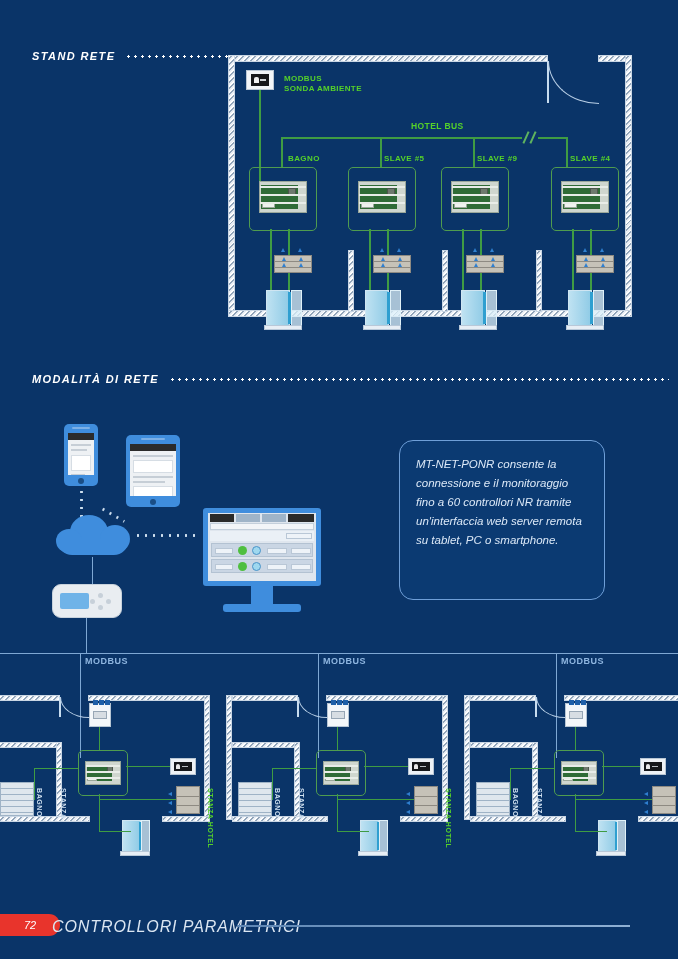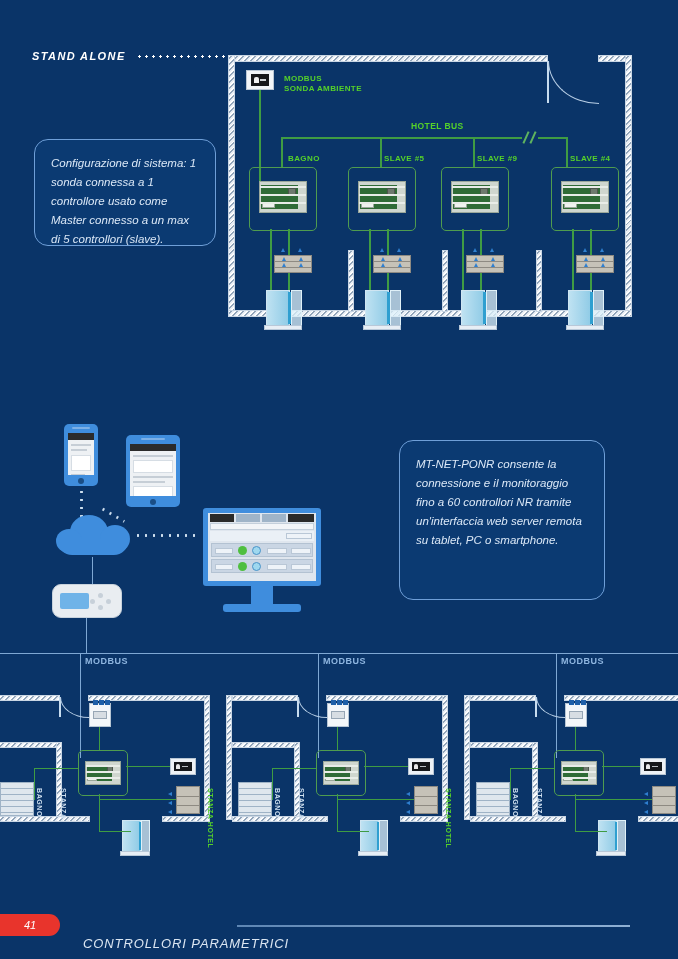"STAND ALONE" div.txt { text: ALONE -> RETE }
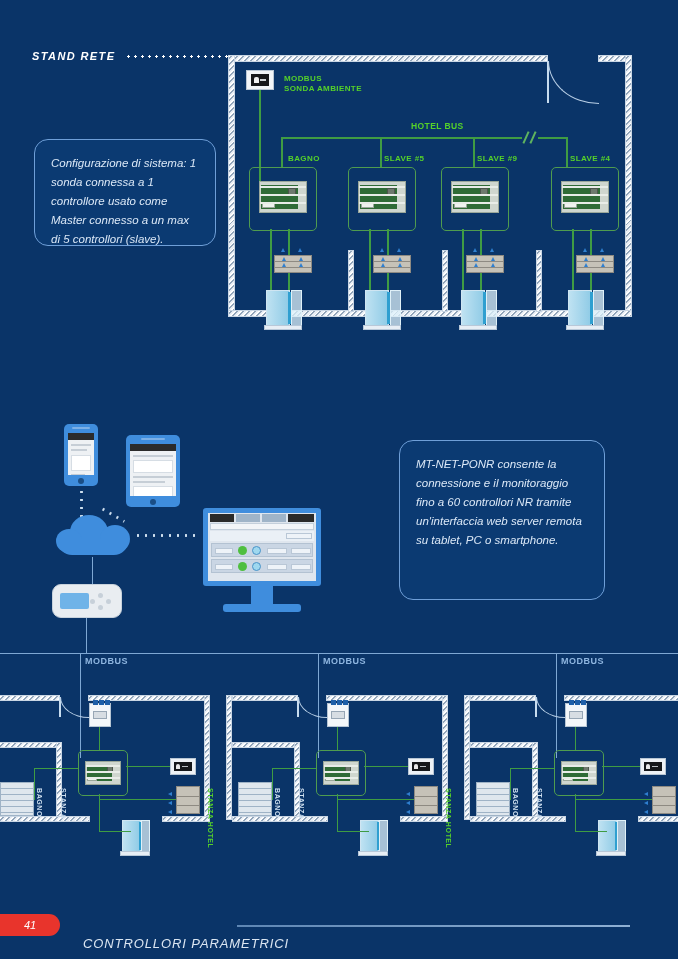"Configurazione di sistema: 1 sonda" div.callout { html: <div>Configurazione di sistema: 1 sonda connessa a 1 controllore usato come Master connesso a un max di 5 controllori (slave).</div> -> none }
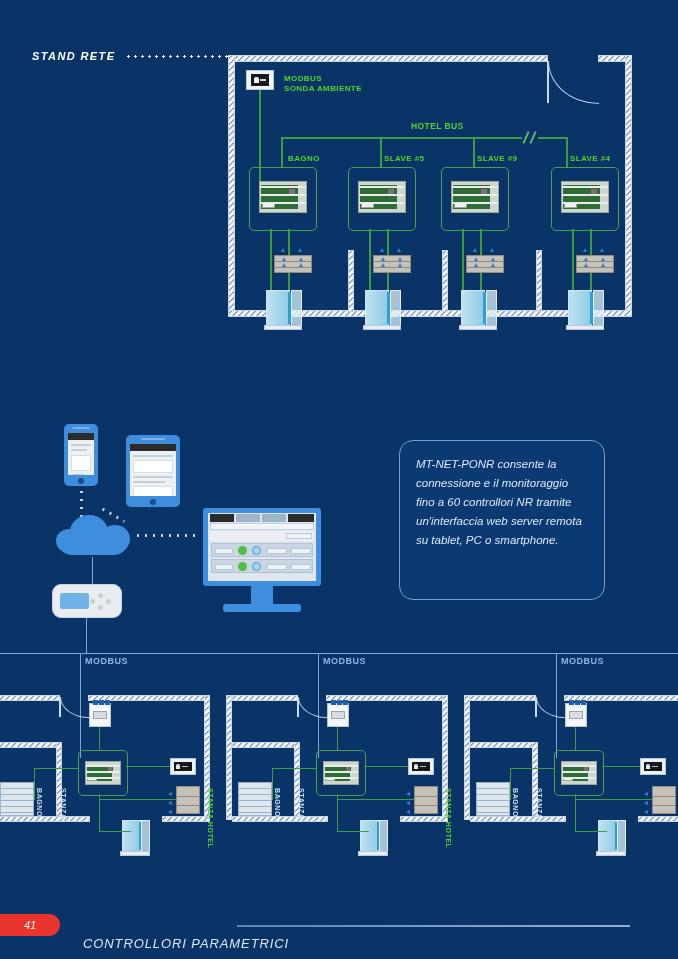"MODALITÀ DI RETE" div.sec-head { html: none -> <div> <div>MODALITÀ DI RETE</div> <div></div> </div> }
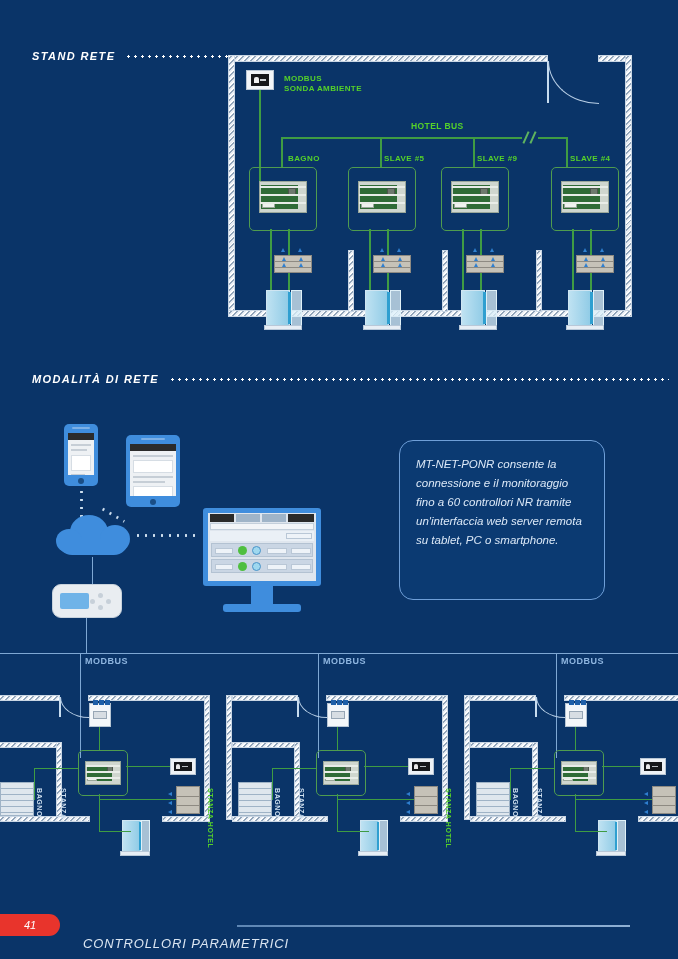"41" span { text: 41 -> 72 }
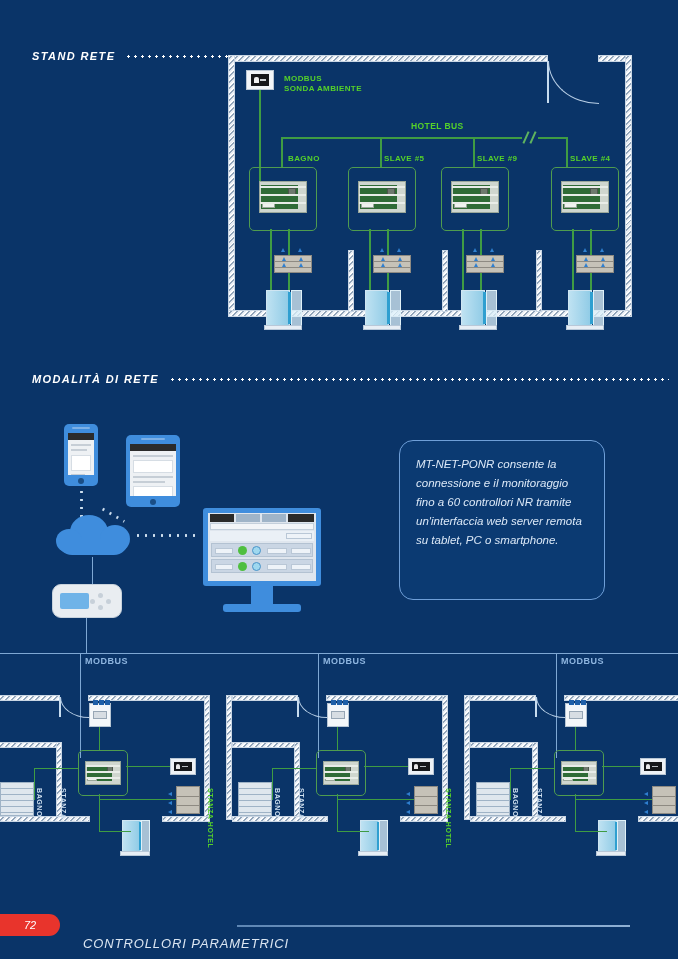"CONTROLLORI PARAMETRICI" .foot-title { font-size: 13px -> 16px; left: 83px -> 52px; margin-top: 18px -> none }
